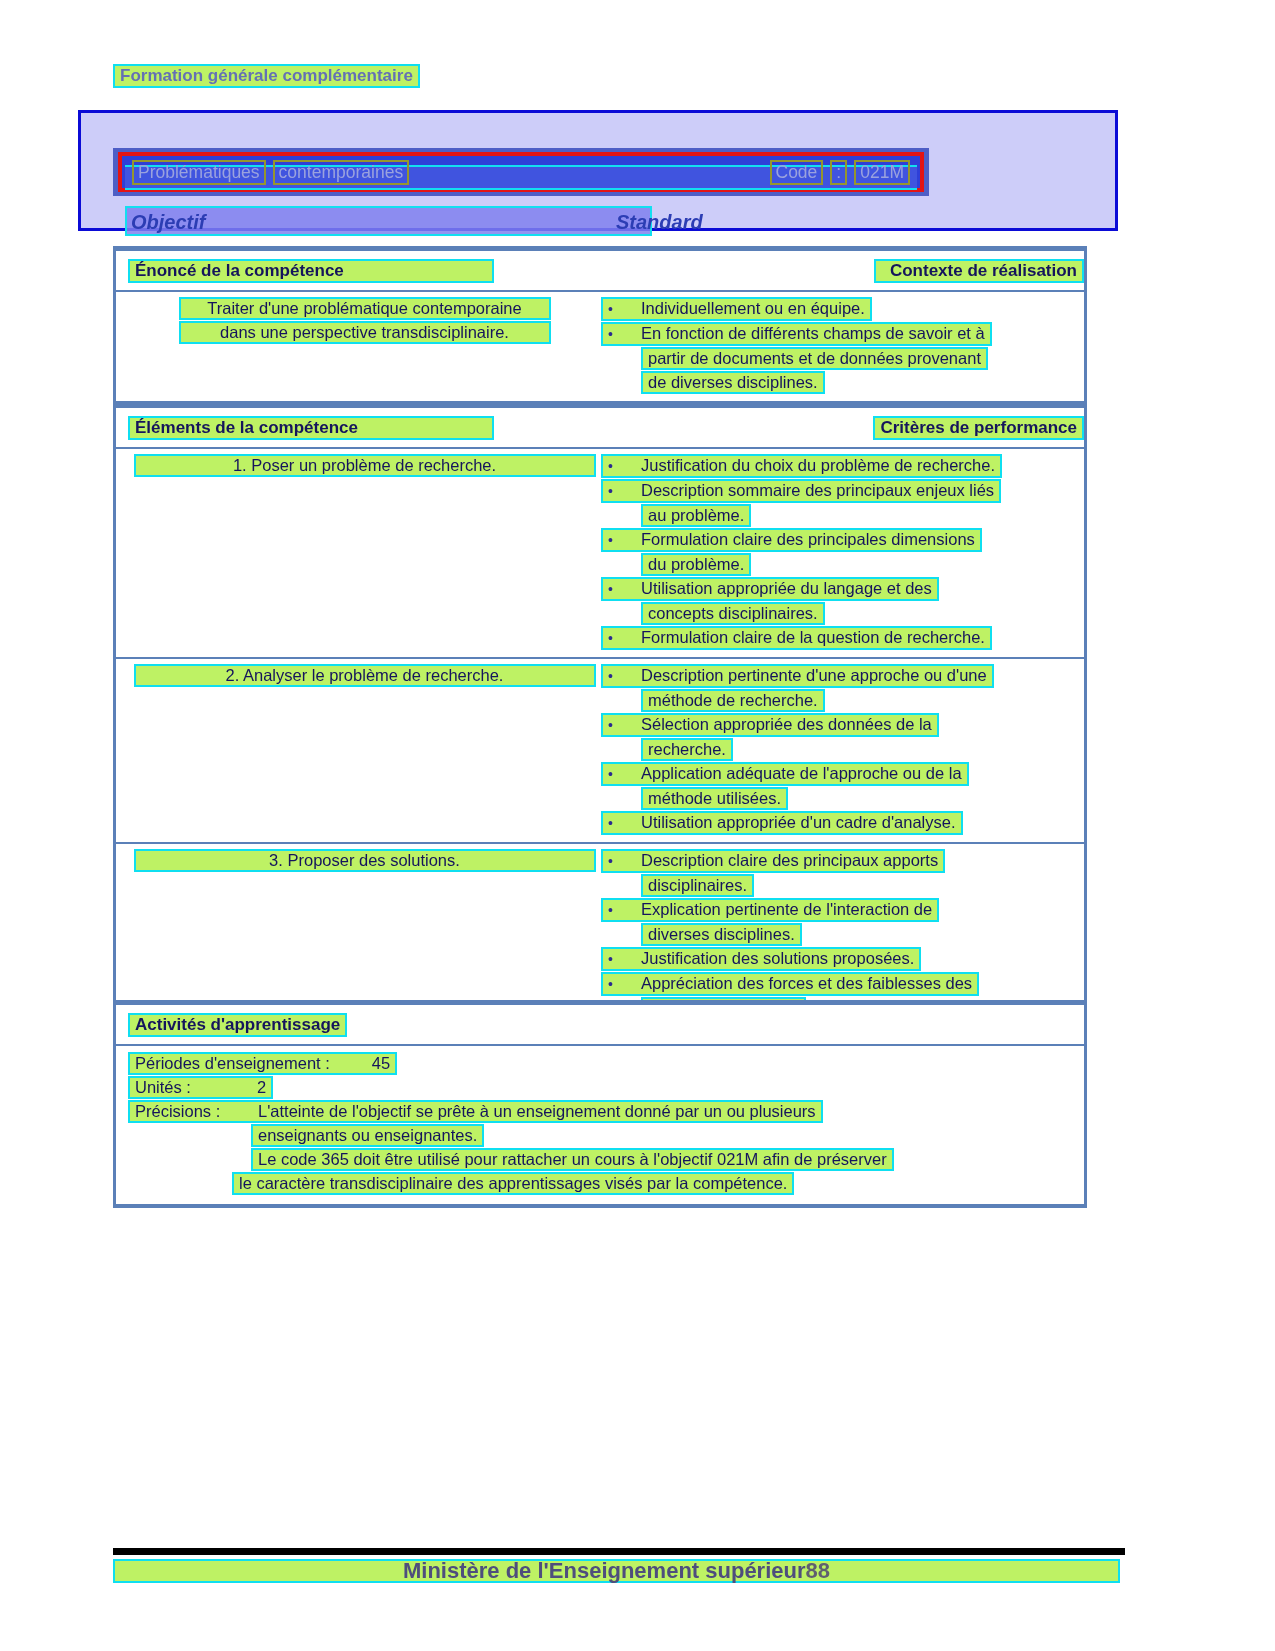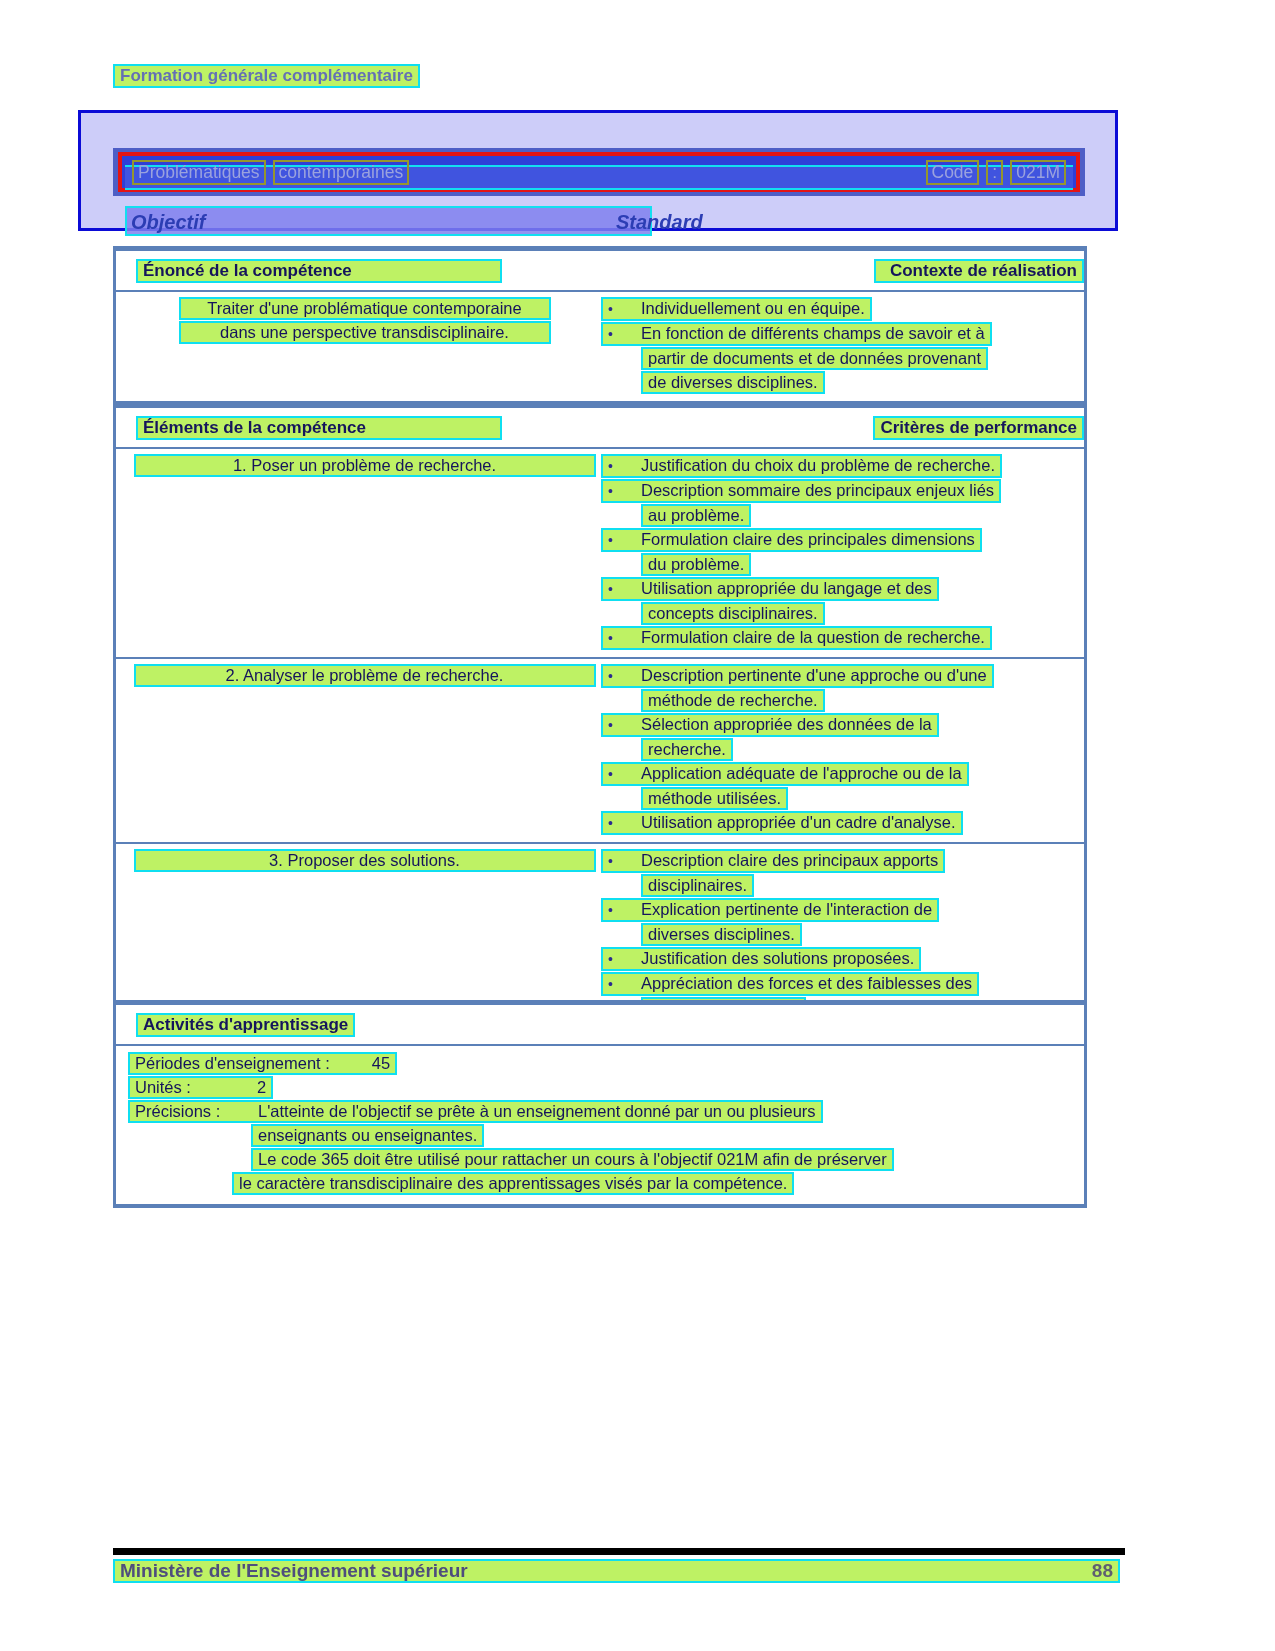"Problématiques" .title-bar { width: 972px -> 816px }
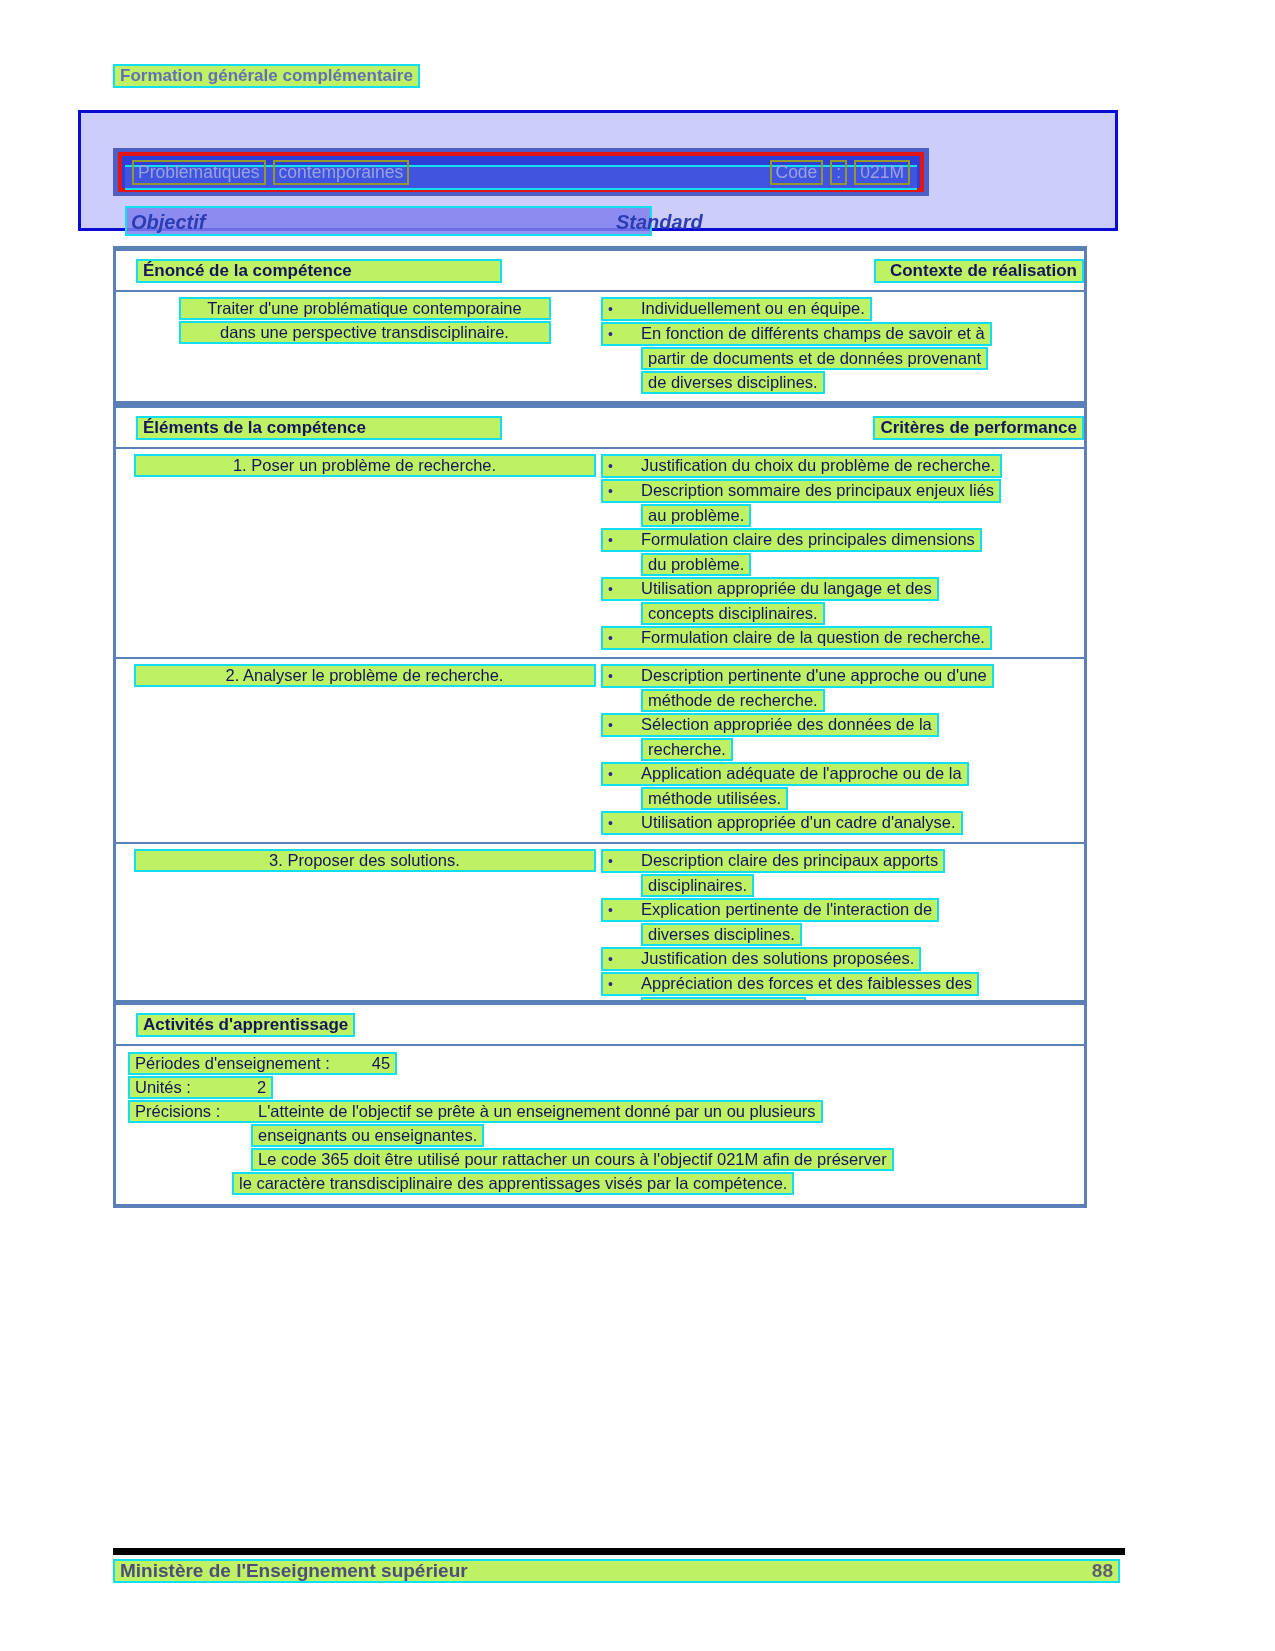"Énoncé de la compétence" .phead { padding: 8px 0 7px 8px -> 8px 0 7px 0 }
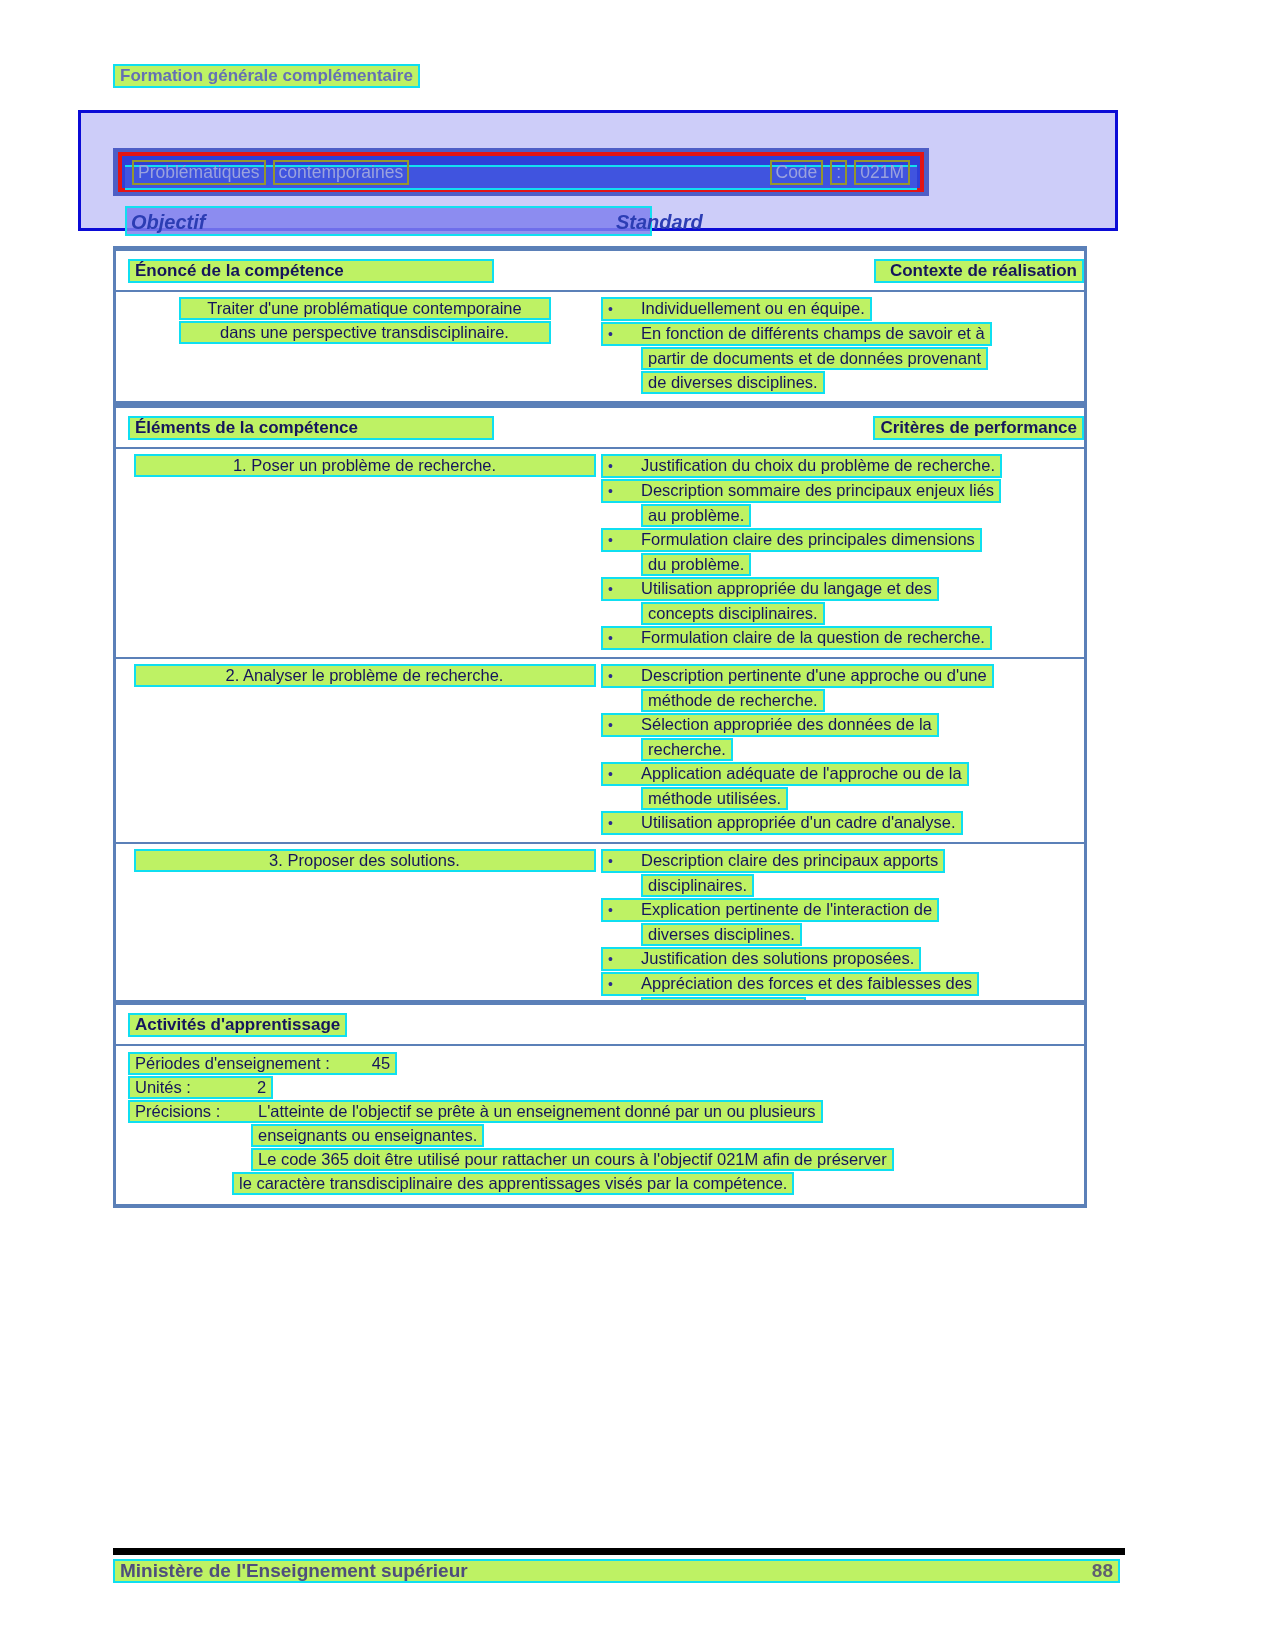"Ministère de l'Enseignement supérieur" .fbar { font-size: 19px -> 22px; justify-content: space-between -> center }
